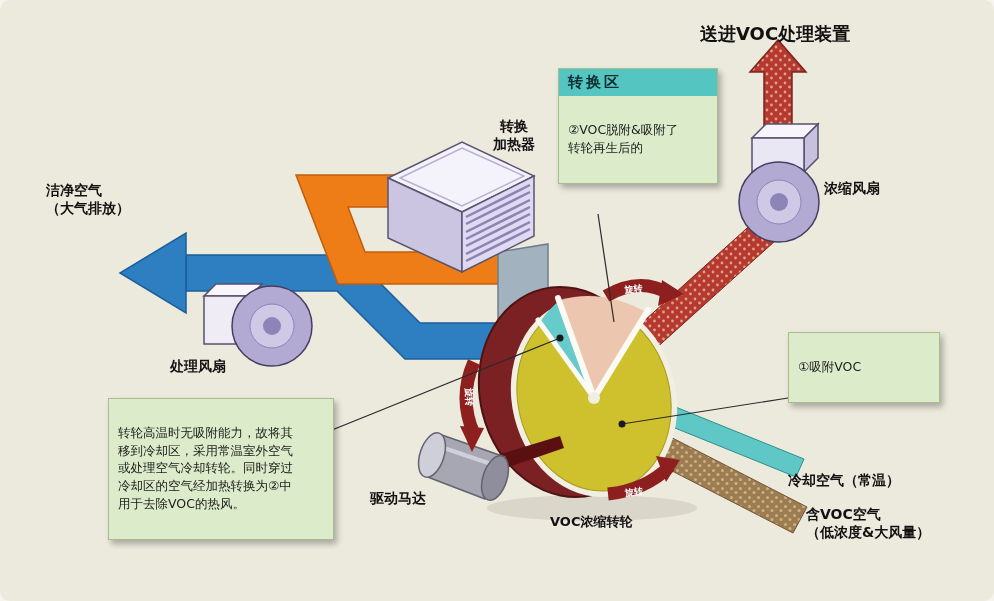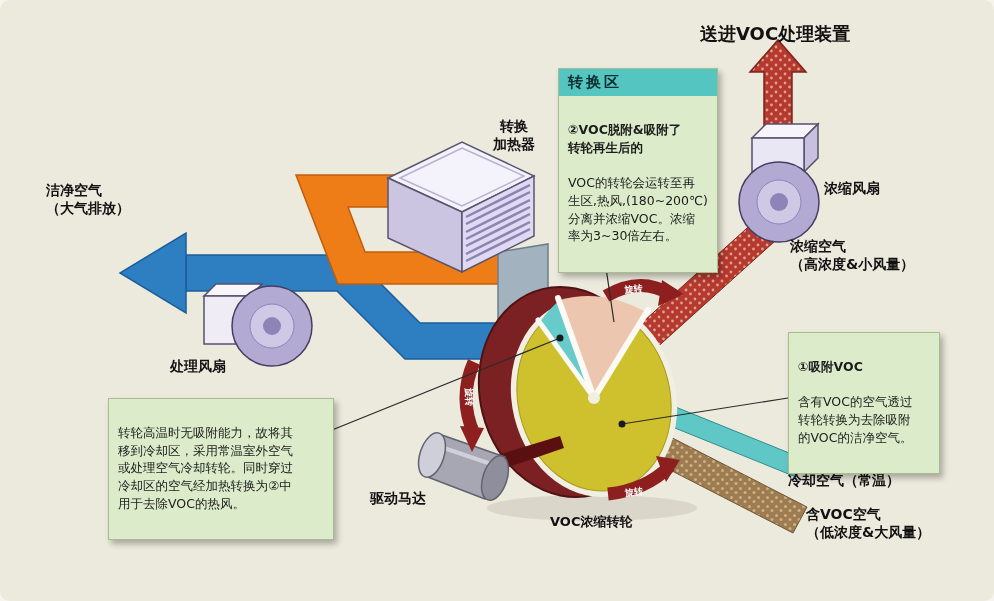"②VOC脱附&吸附了" .co-lead { font-weight: bold -> normal }
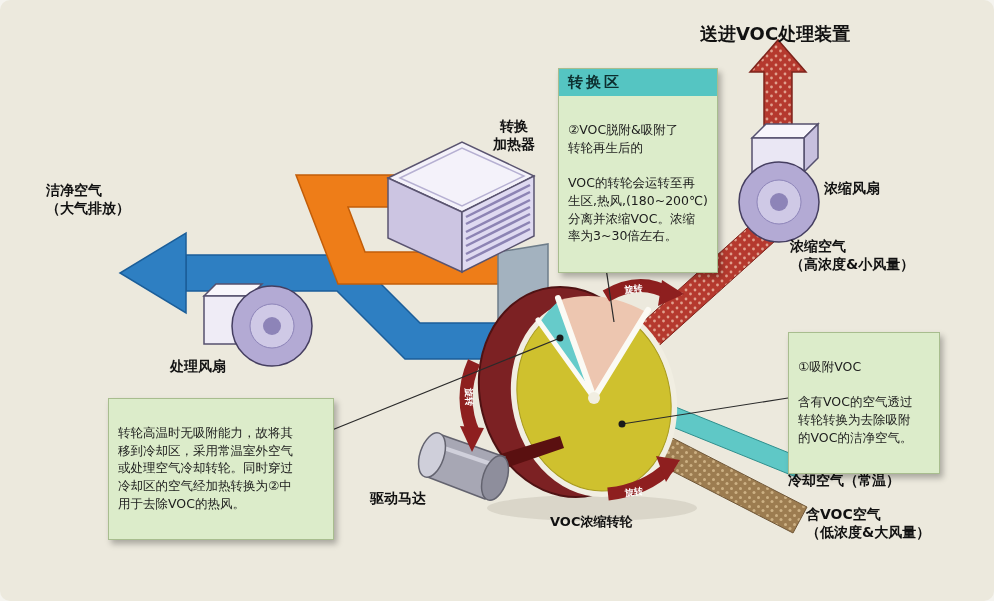"VOC的转轮会运转至再" div { html: <div>VOC的转轮会运转至再 生区,热风,(180~200℃) 分离并浓缩VOC。浓缩 率为3~30倍左右。</div> -> none }
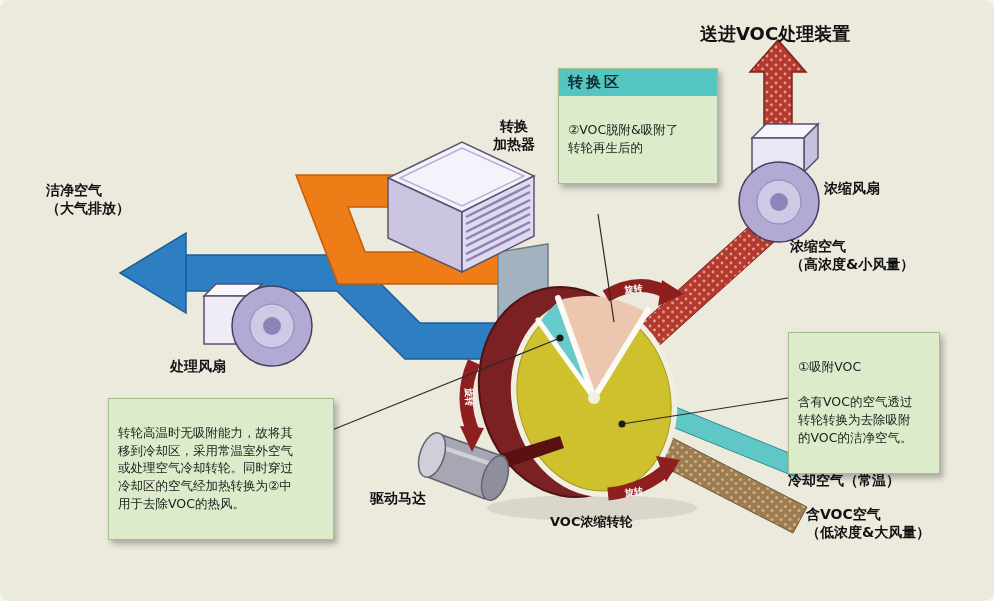"浓缩空气" div.lbl { html: <div>浓缩空气 （高浓度&amp;小风量）</div> -> none }
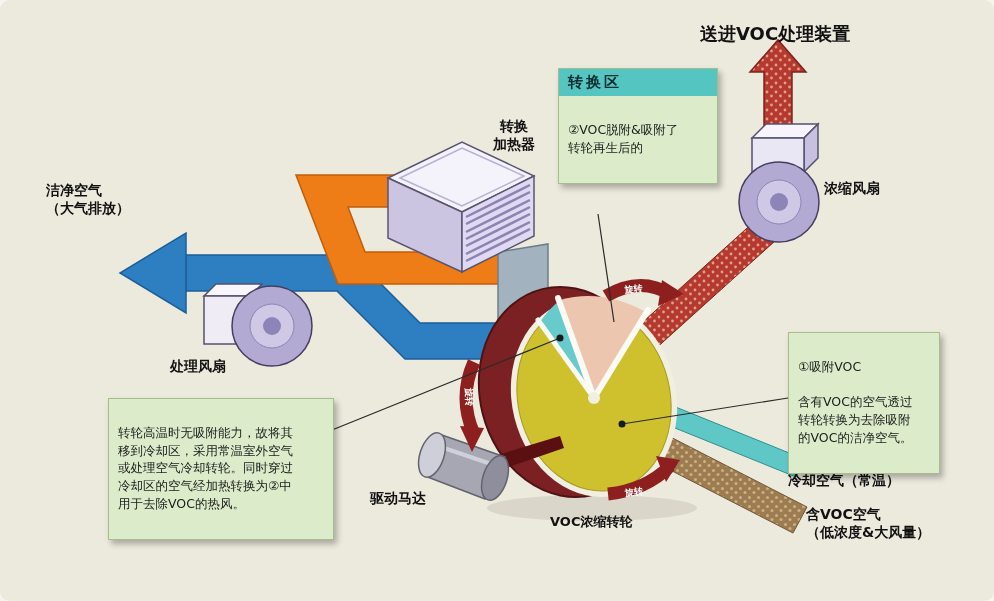"含有VOC的空气透过" div { html: <div>含有VOC的空气透过 转轮转换为去除吸附 的VOC的洁净空气。</div> -> none }
